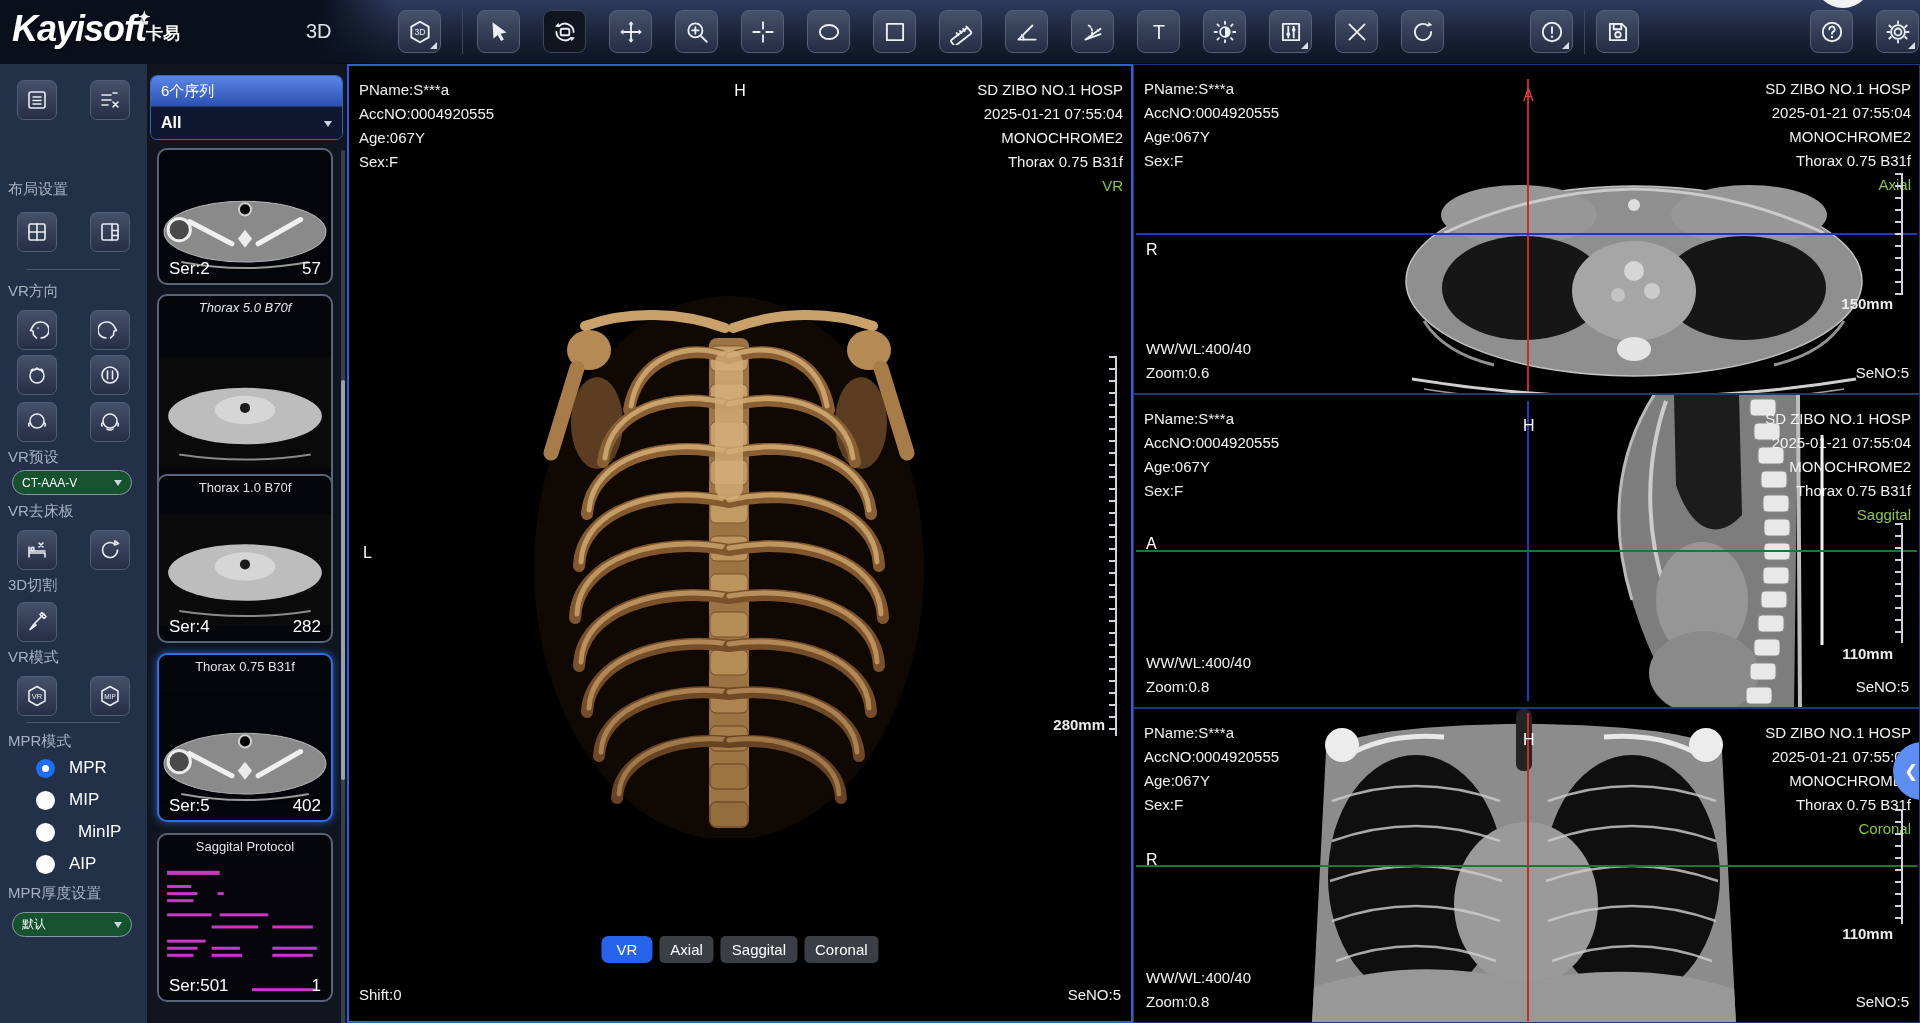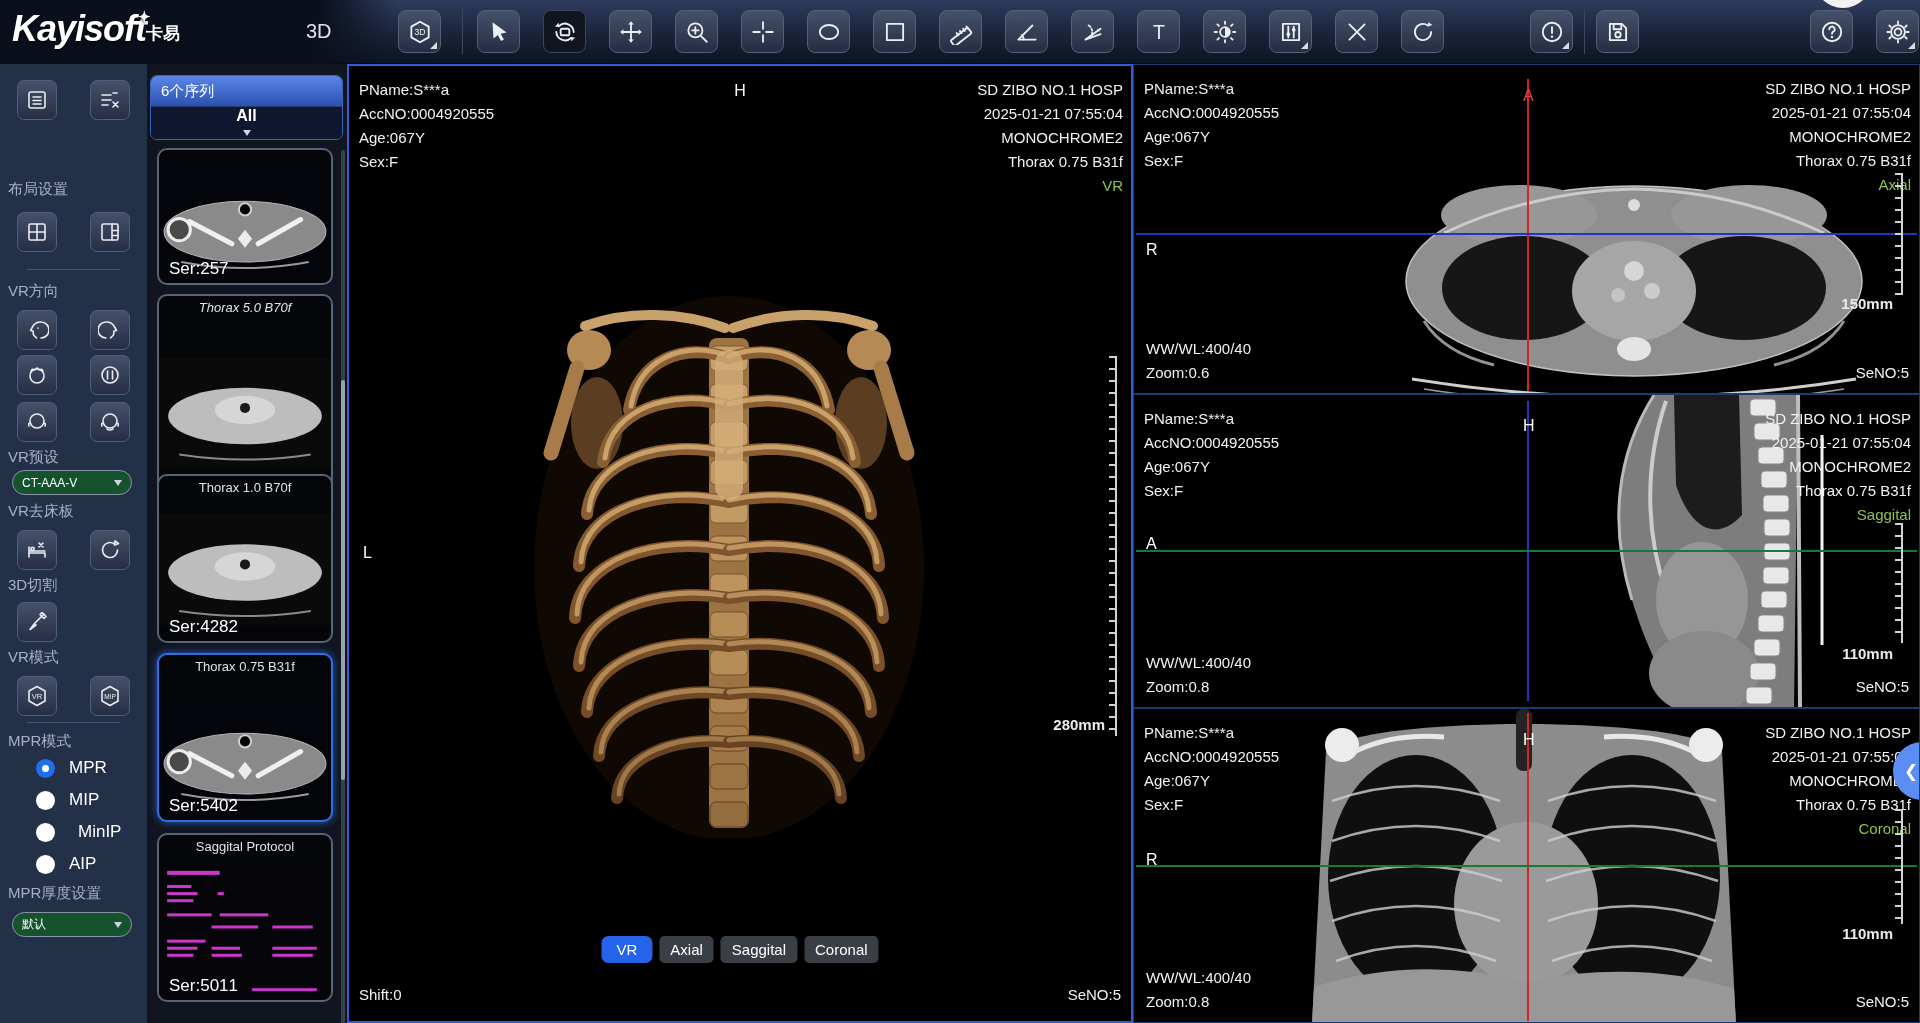"All" .sh-bottom { flex-direction: column -> none }
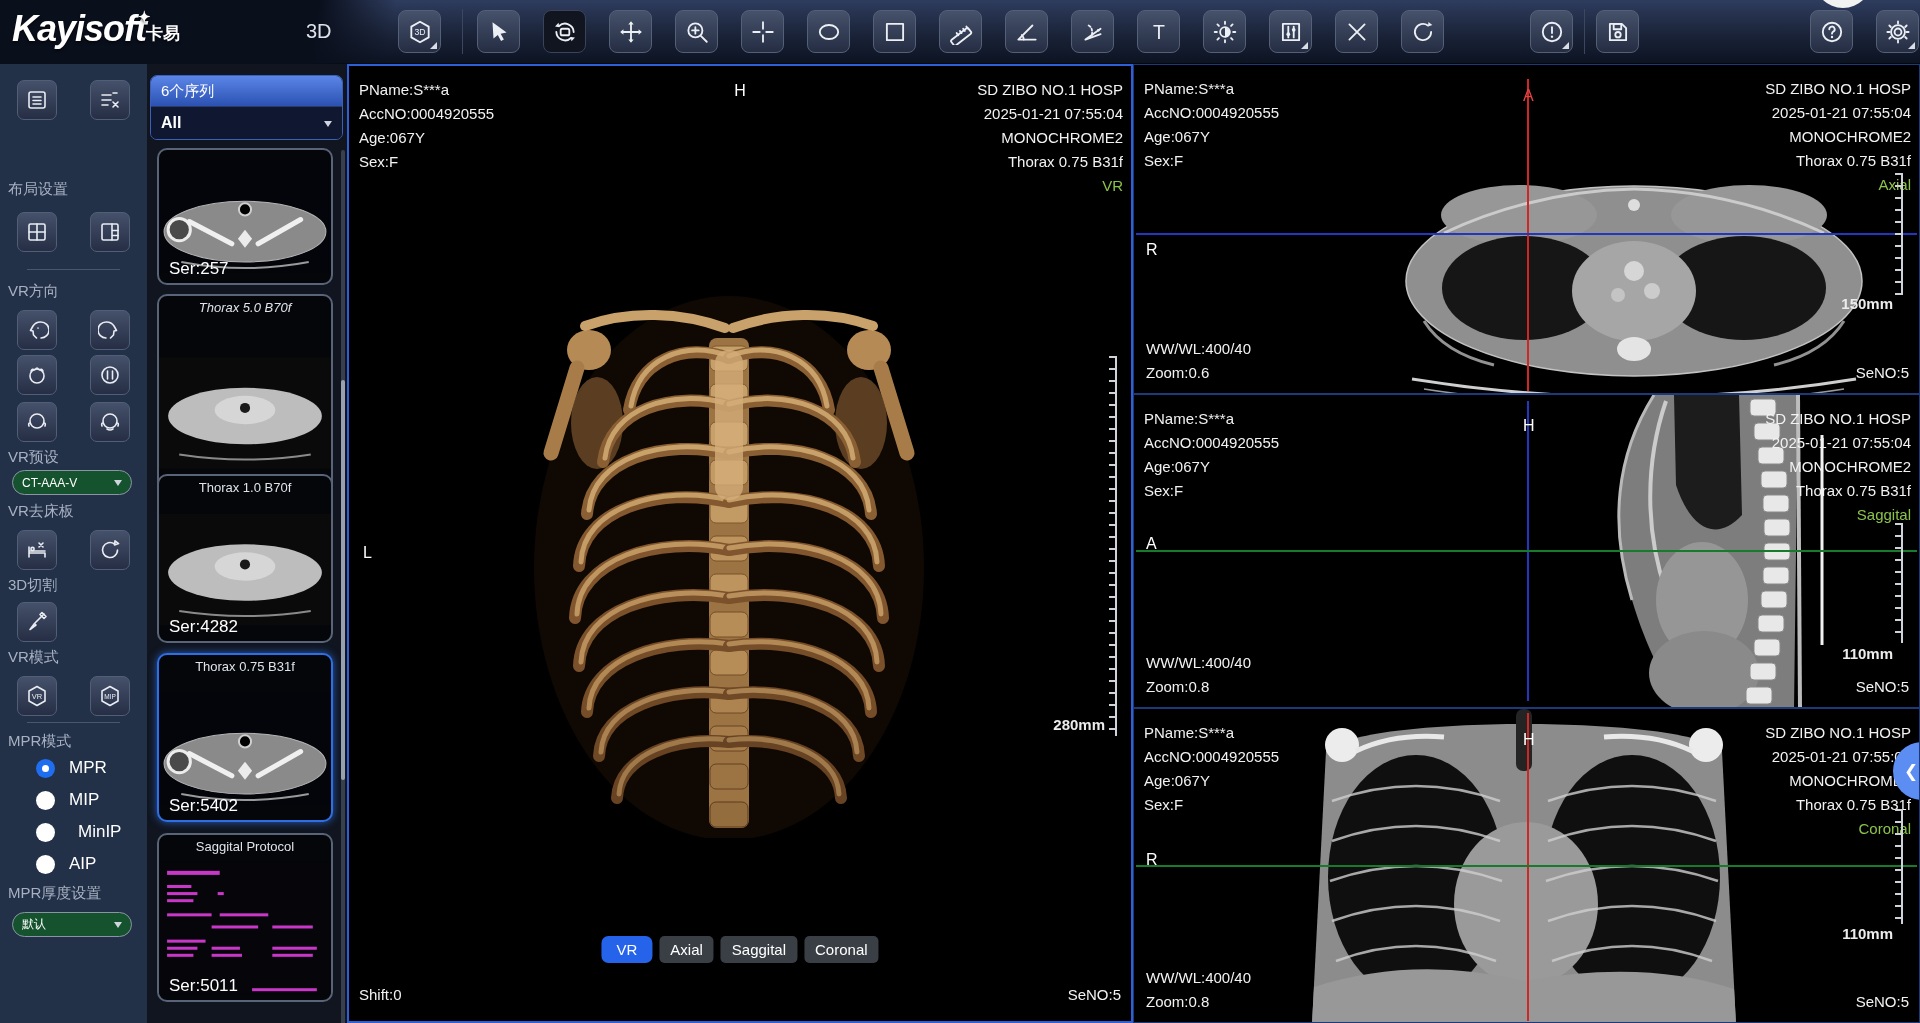"Ser:2" .thumb-footer { justify-content: none -> space-between }
